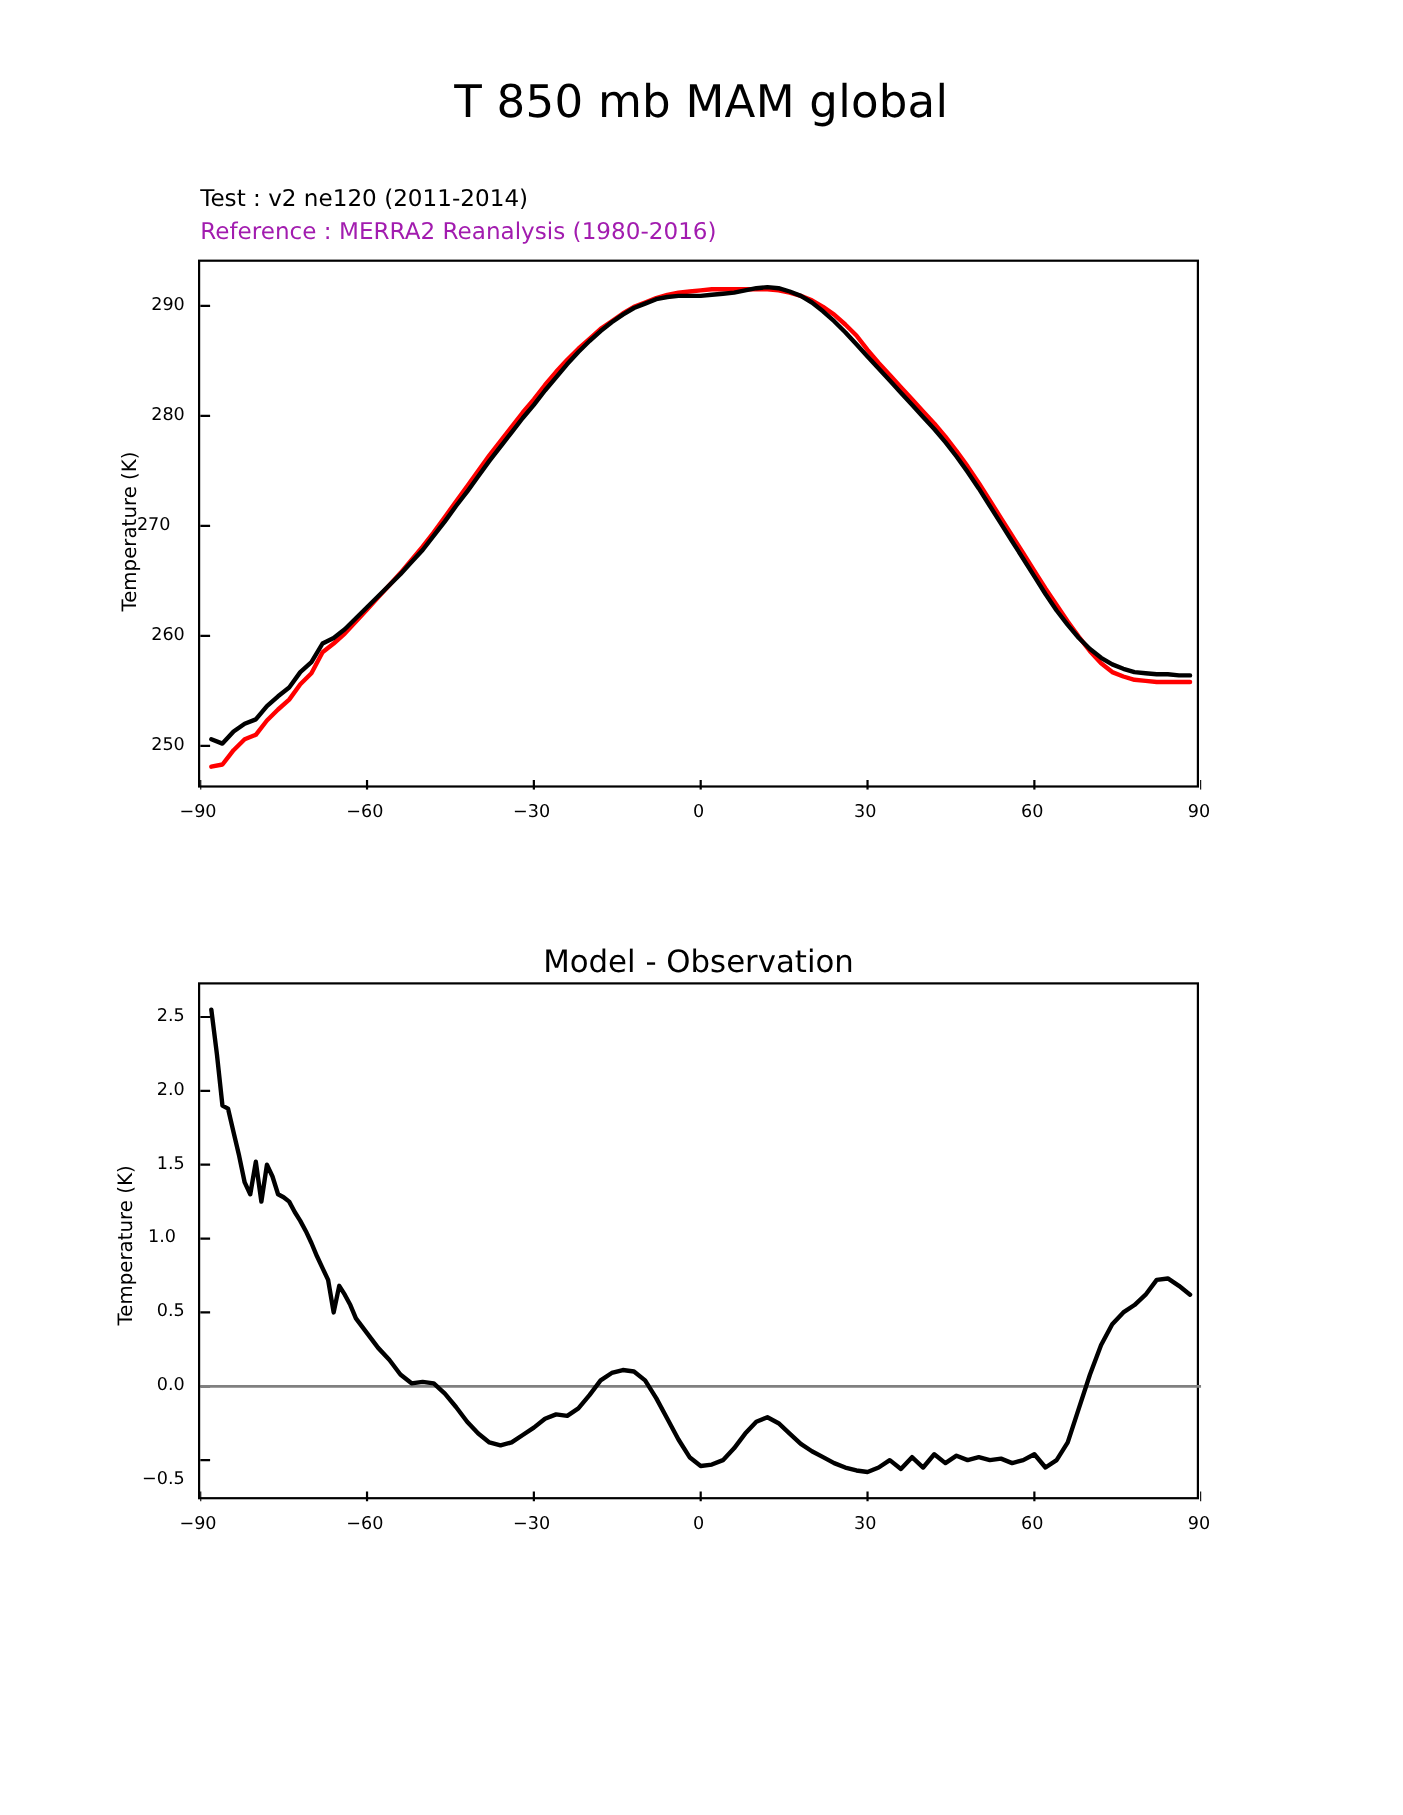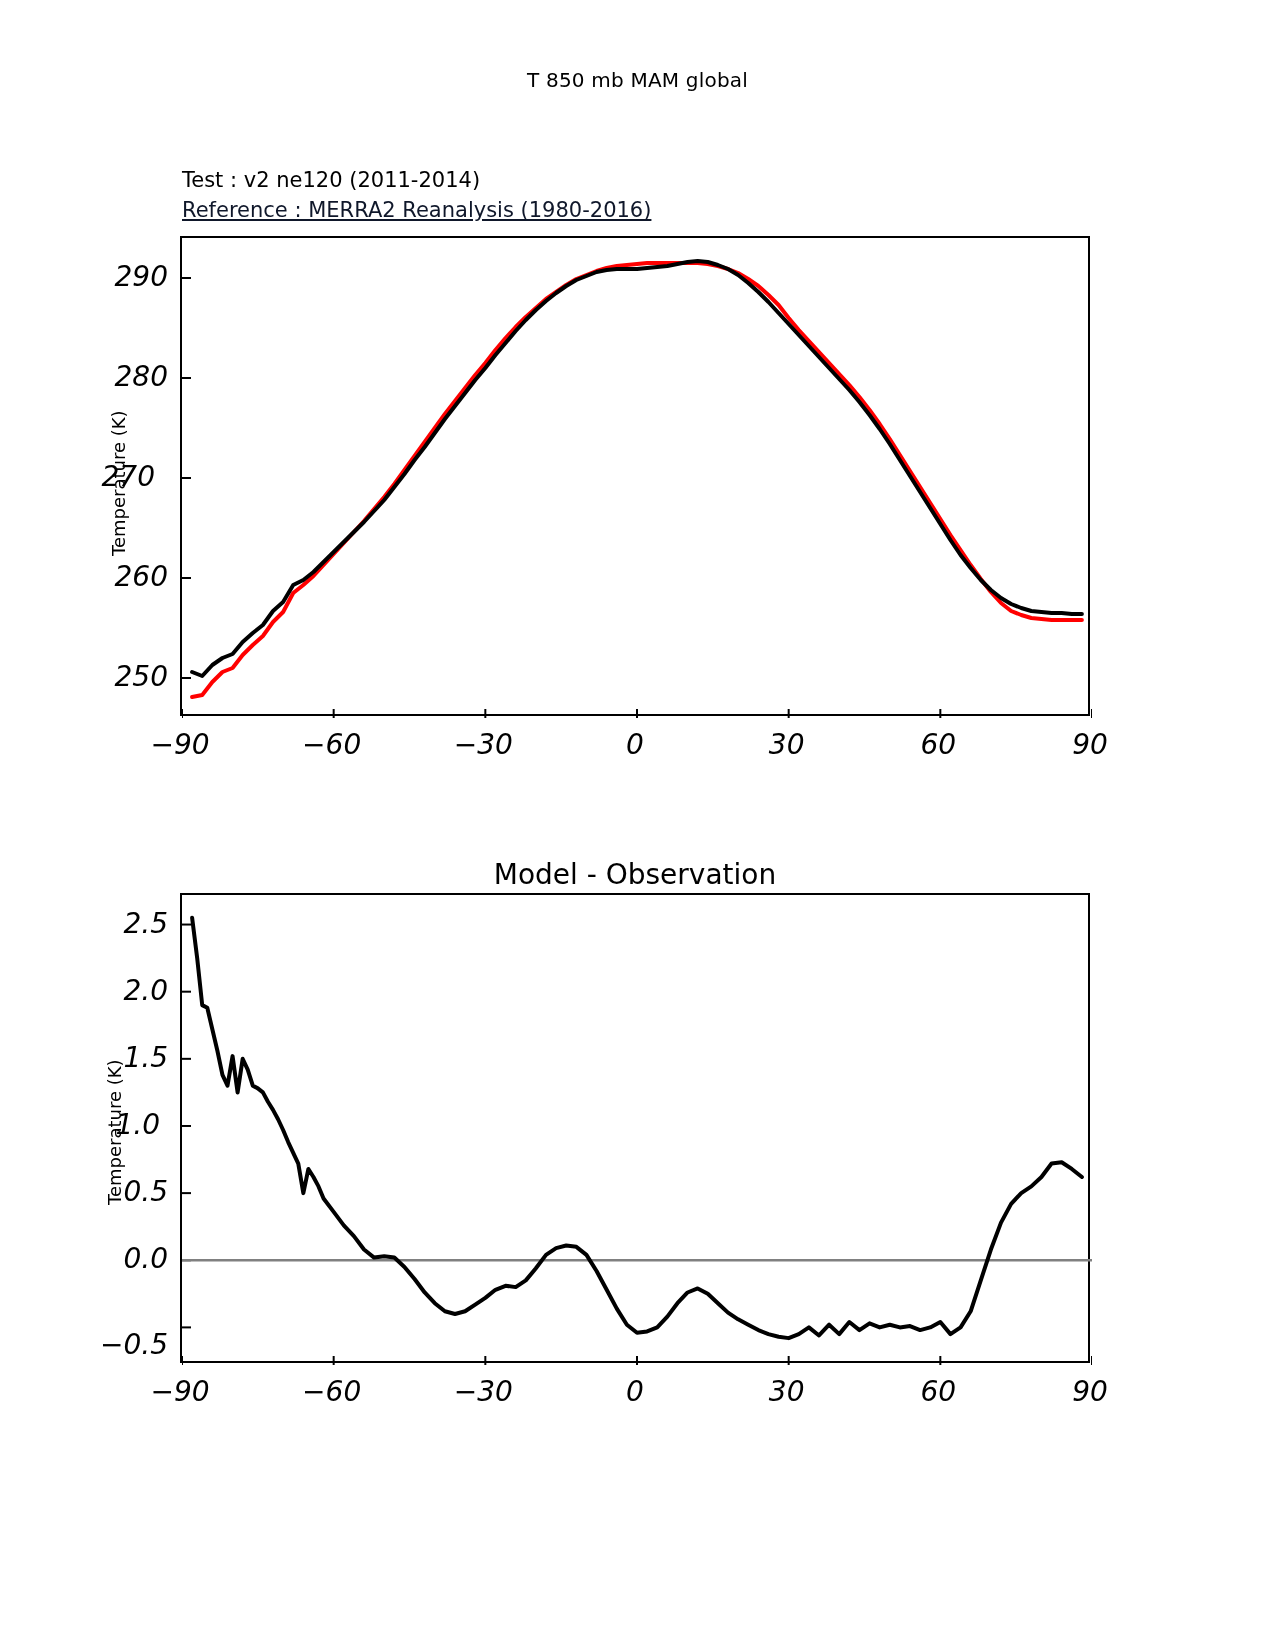"T 850 mb MAM global" .main-title { font-size: 20px -> 41px }
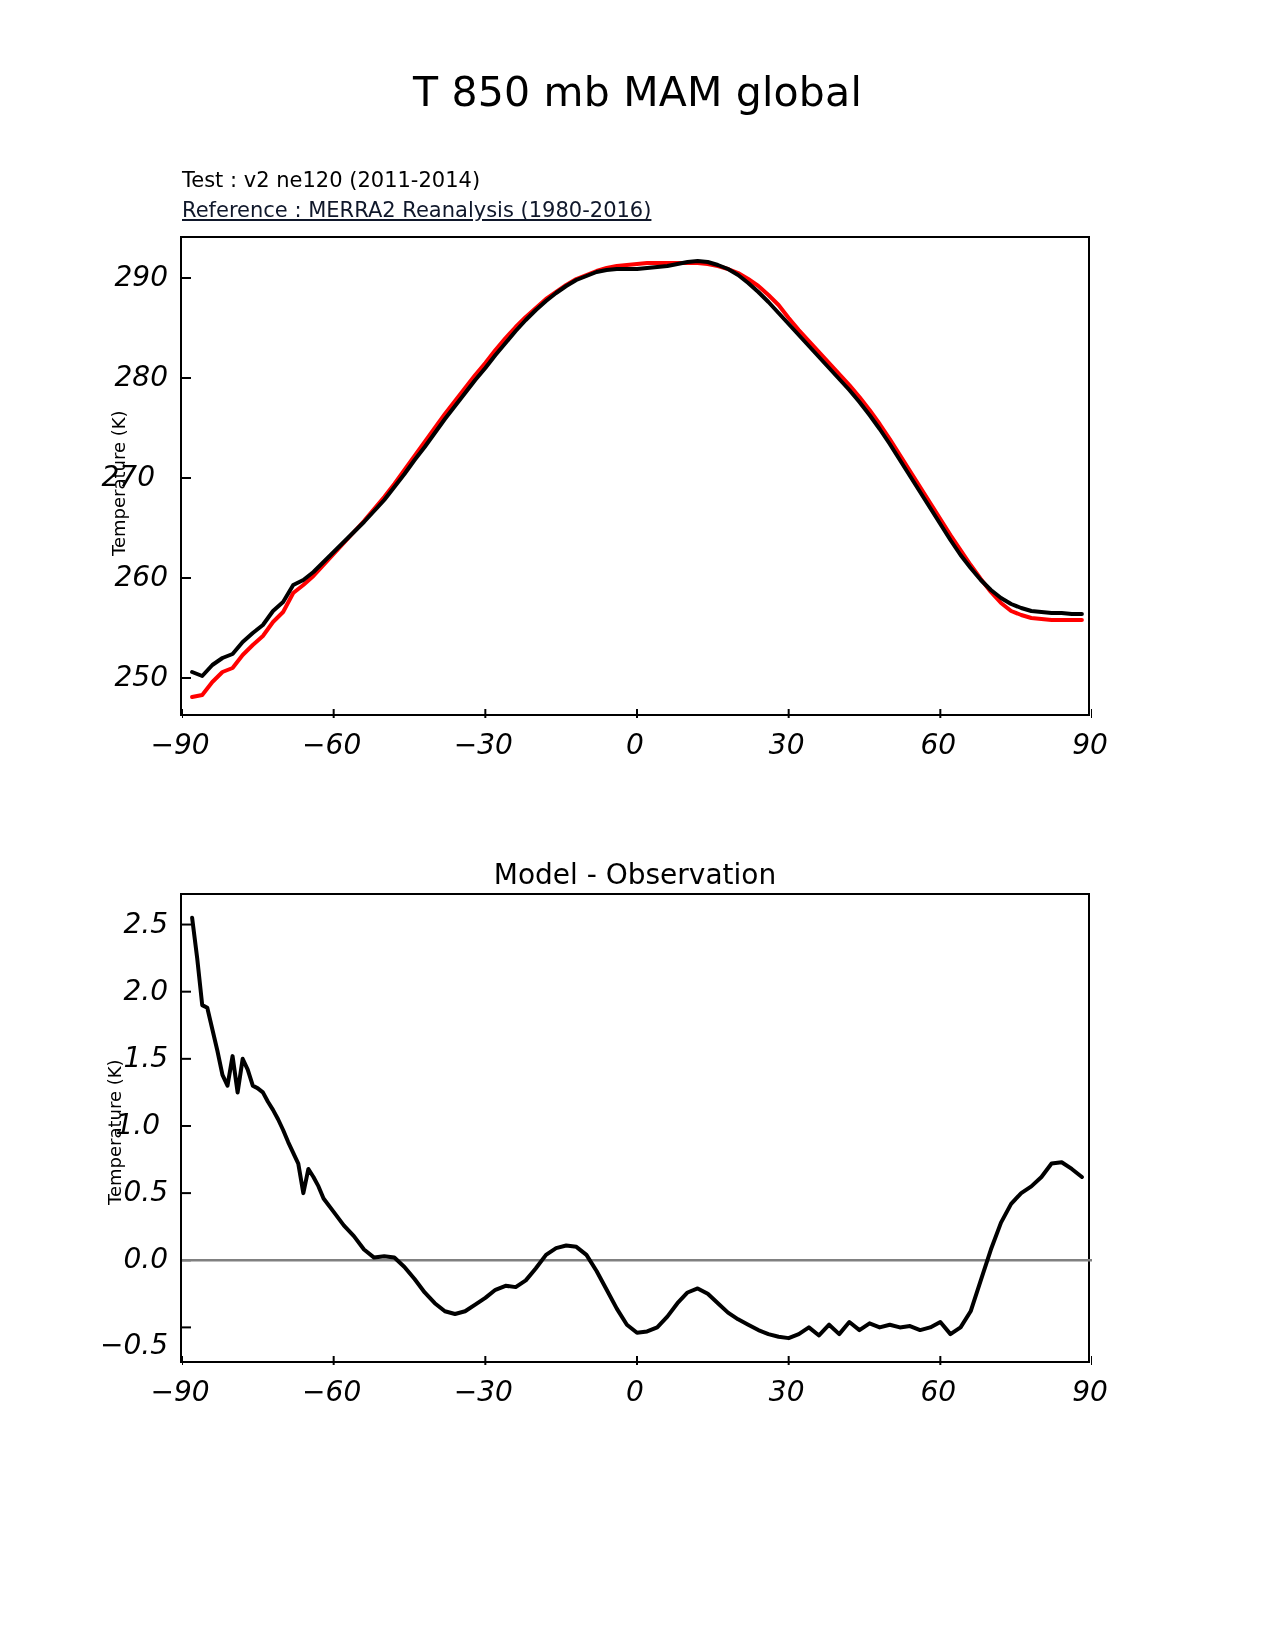"Reference : MERRA2 Reanalysis" .legend .ref { color: #0f172a -> #a21caf; text-decoration: underline -> none }
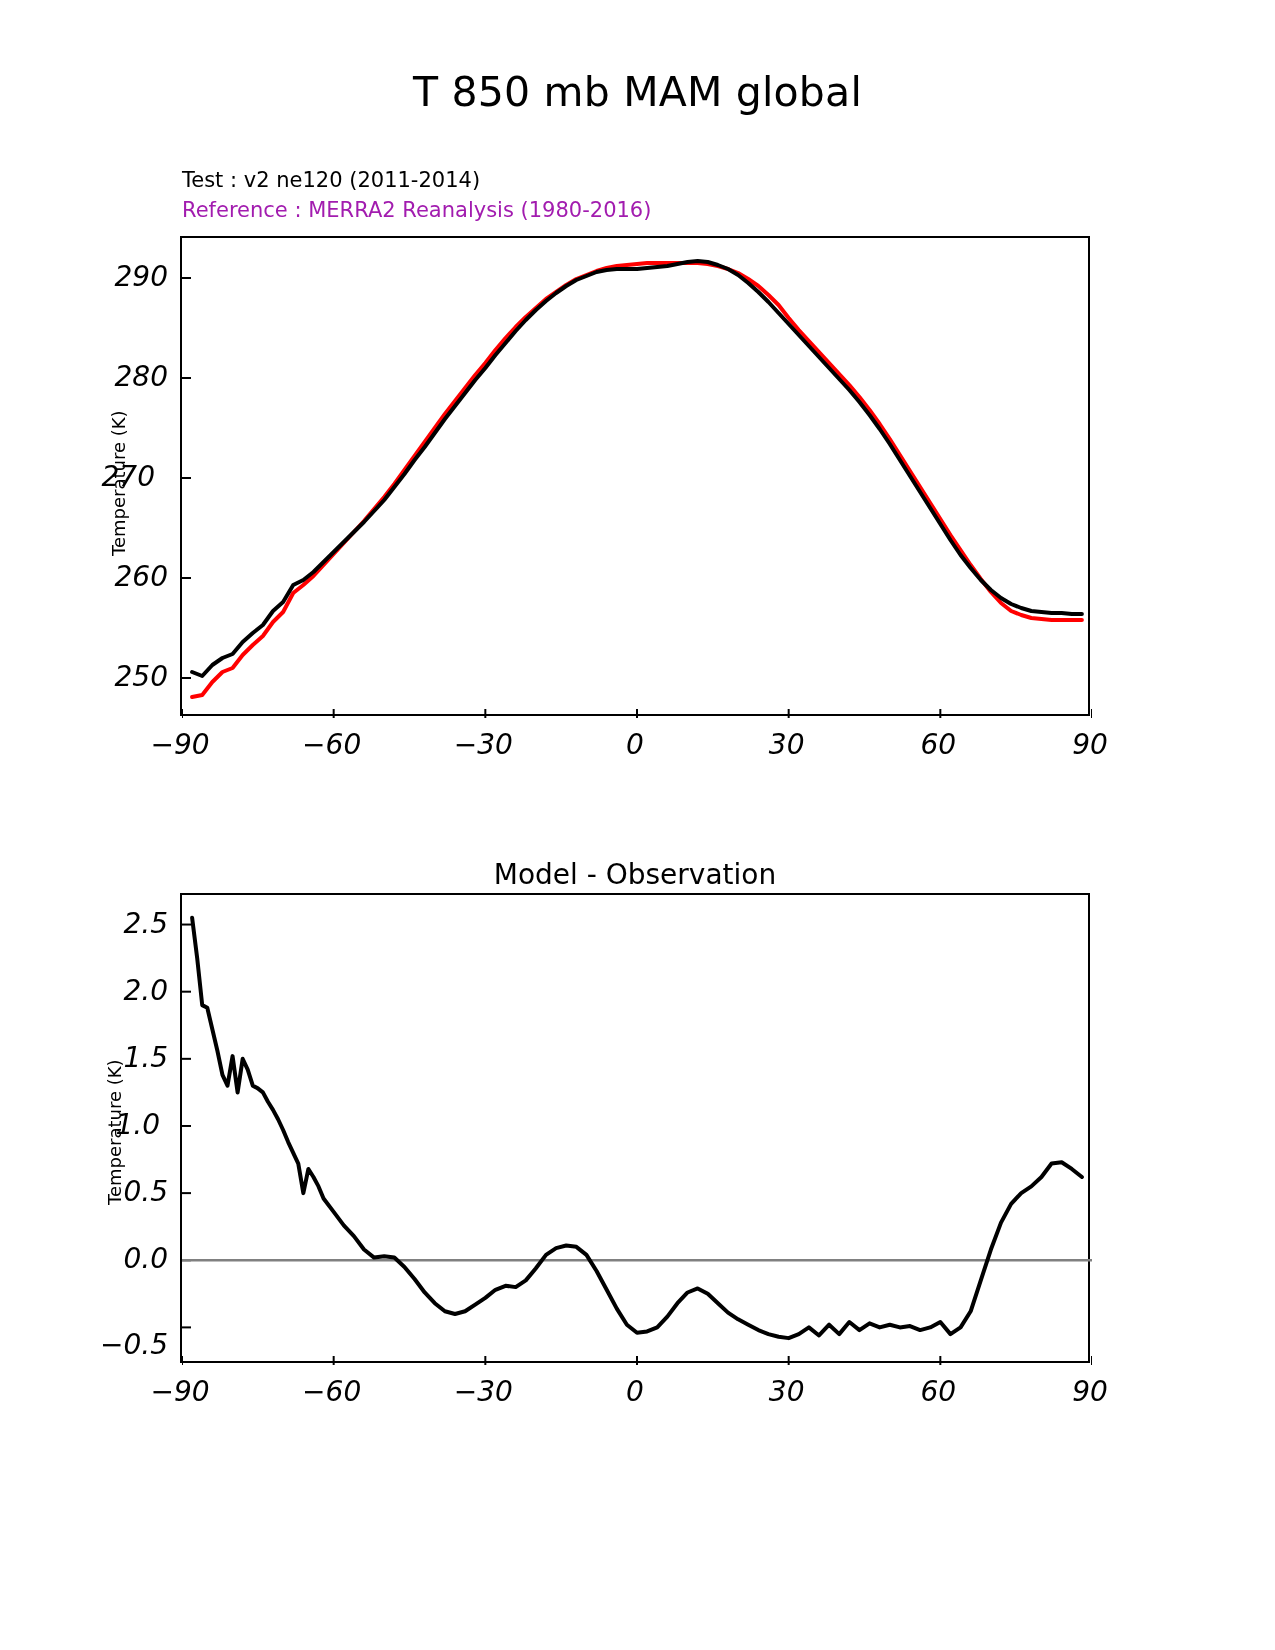"290" .tick-label { font-size: 28px -> 16px; font-style: italic -> none }
